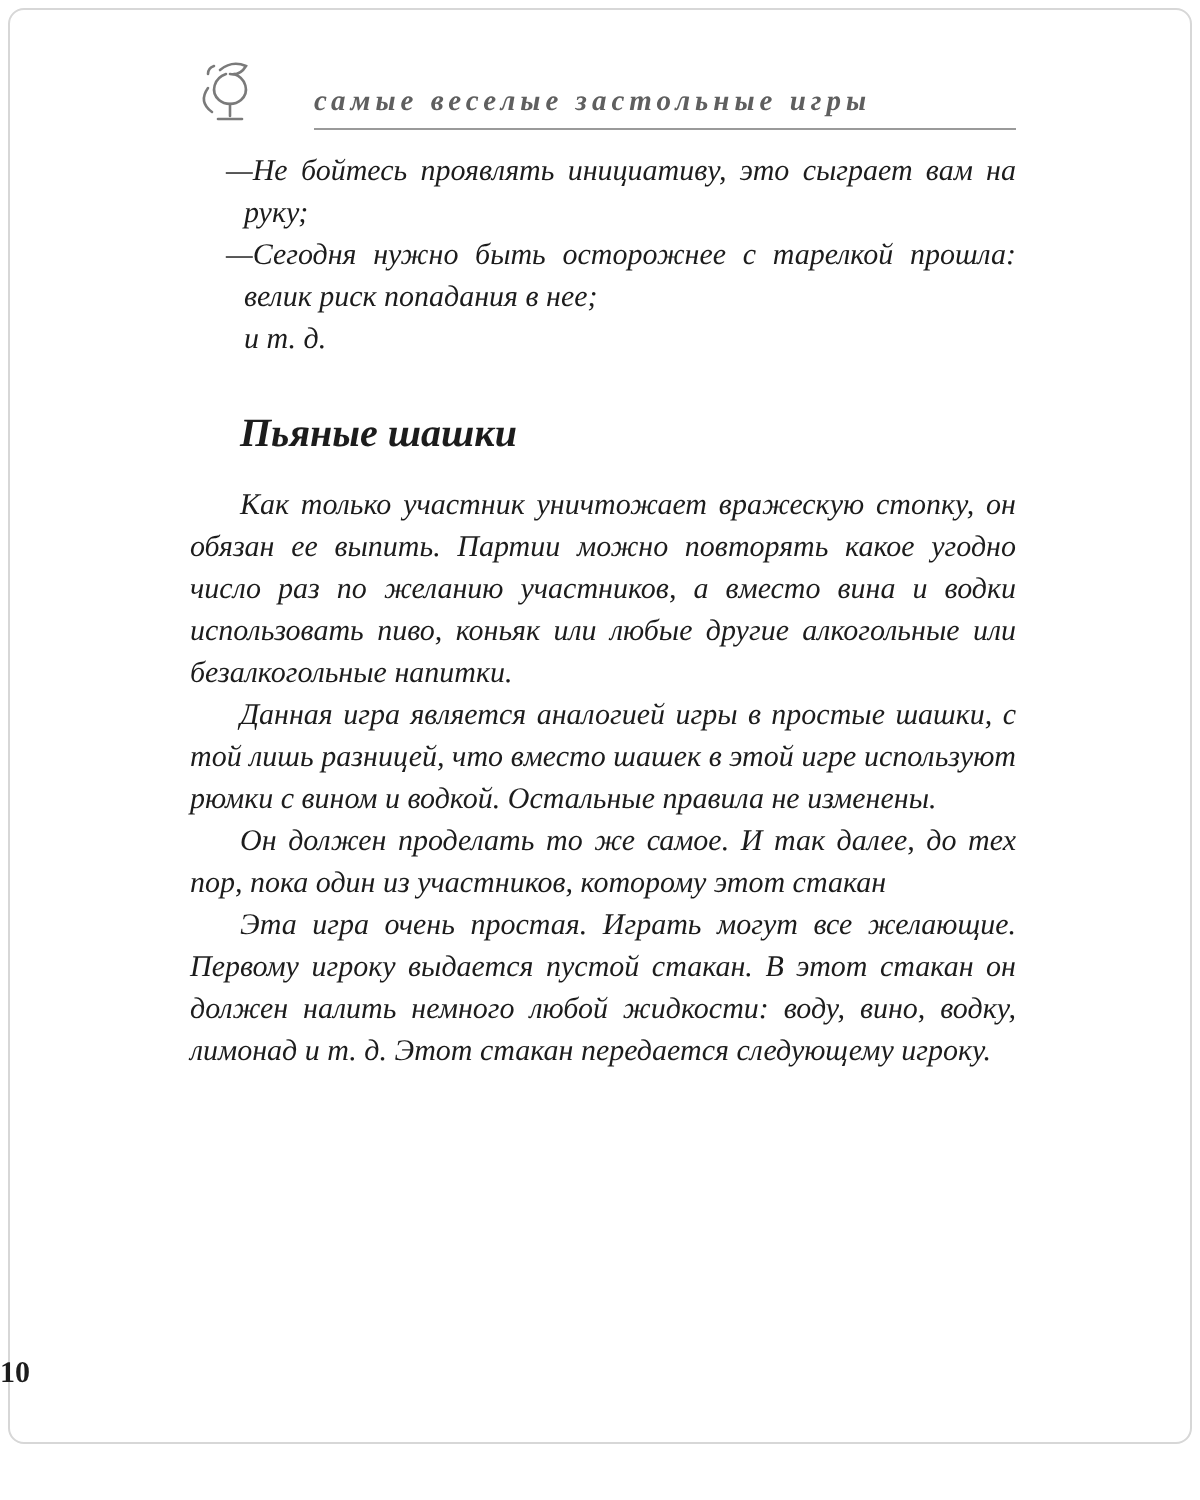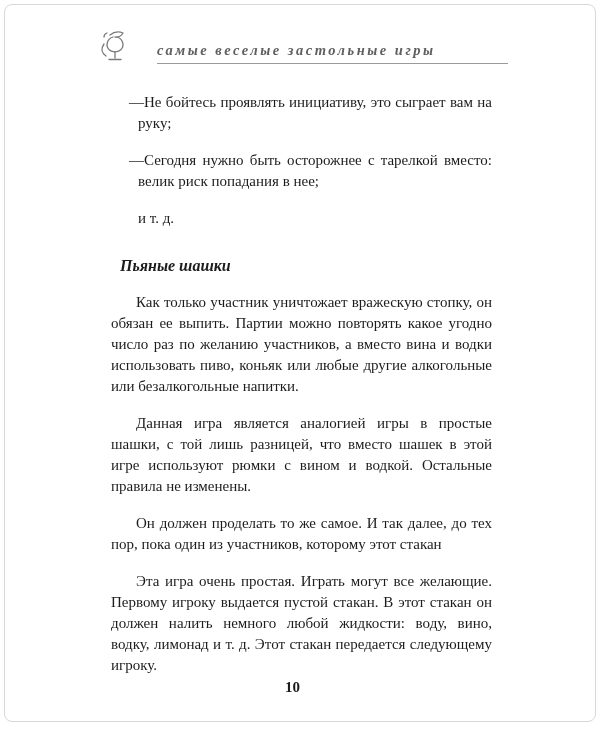"—Не бойтесь проявлять инициативу, это" .content p { font-style: none -> italic; margin: 16px -> 0 }
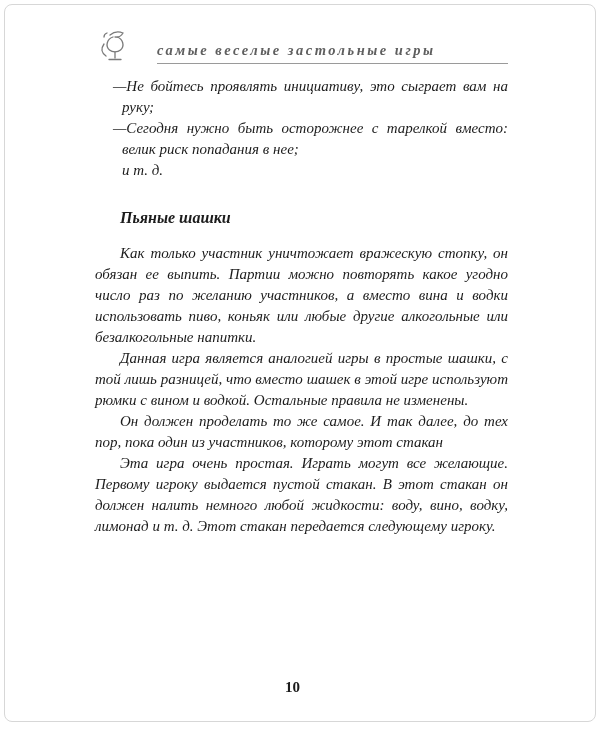"—Сегодня нужно быть осторожнее с" p.dash { text: вместо -> прошла }
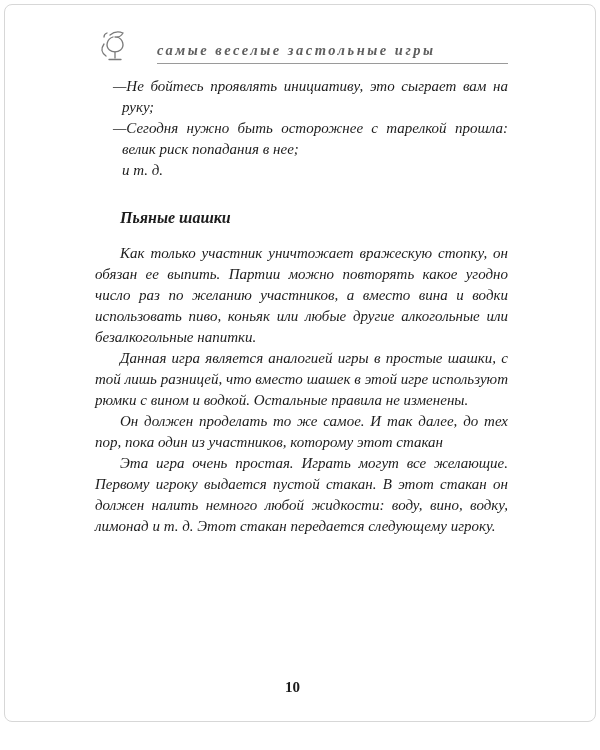"Пьяные шашки" .heading { font-size: 16px -> 20px }
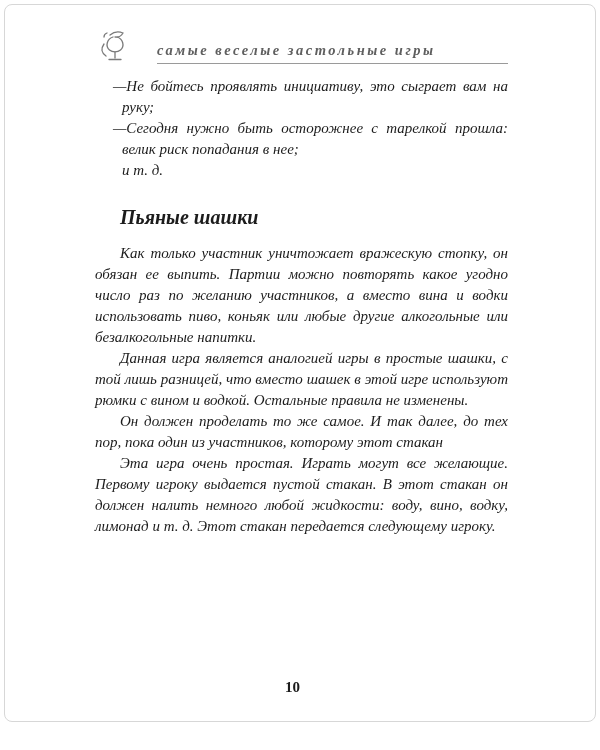"10" .footer { text-align: center -> left }
